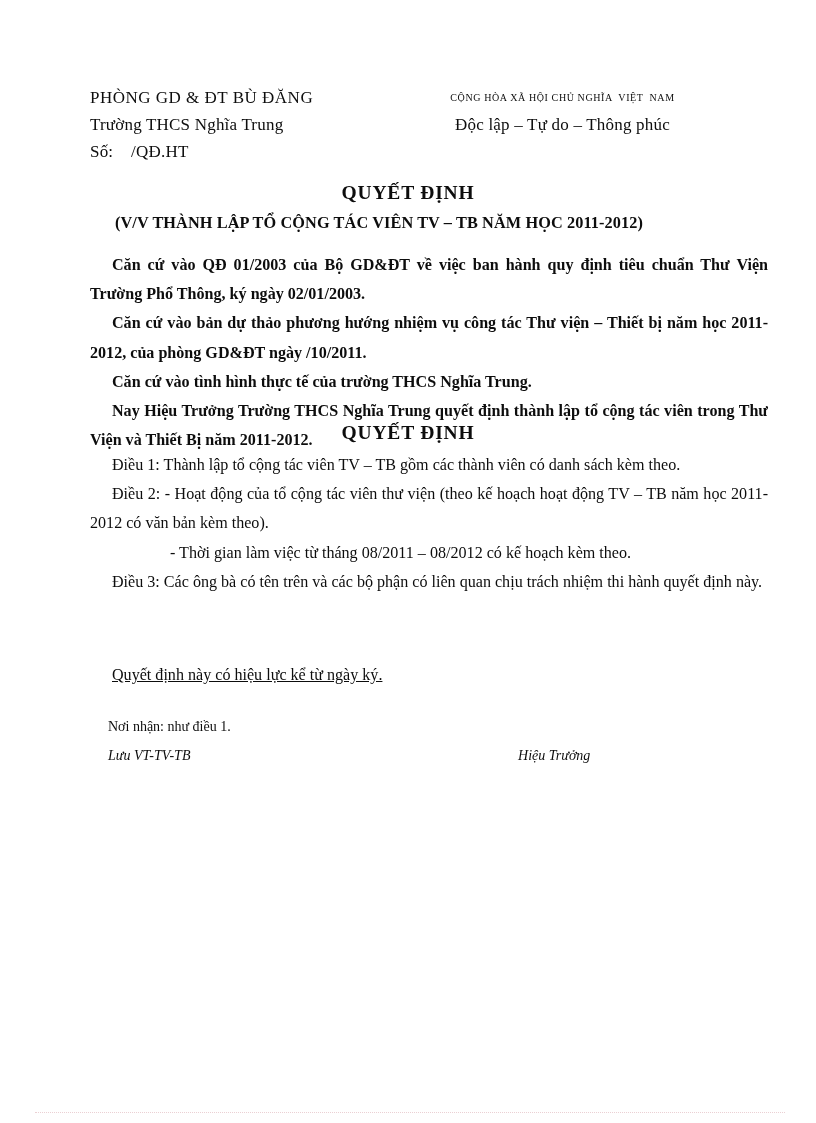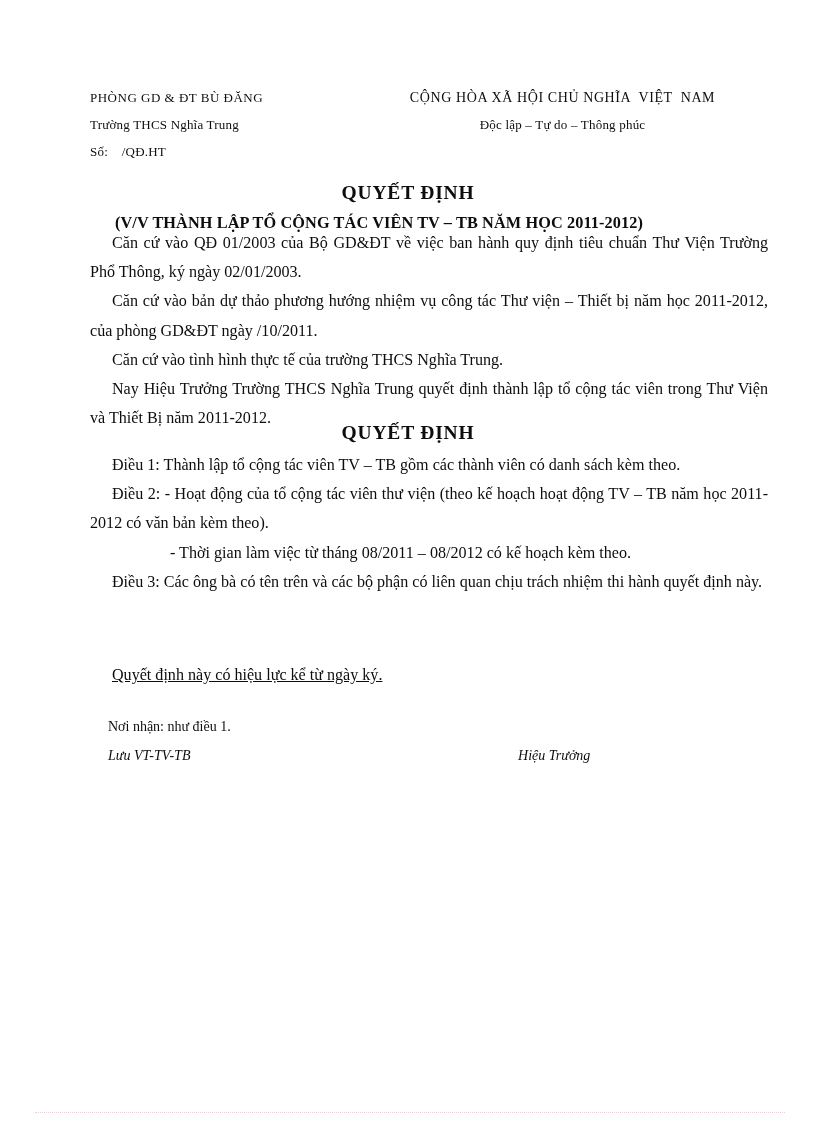"PHÒNG GD & ĐT BÙ" .hdr-line { font-size: 13px -> 17px }
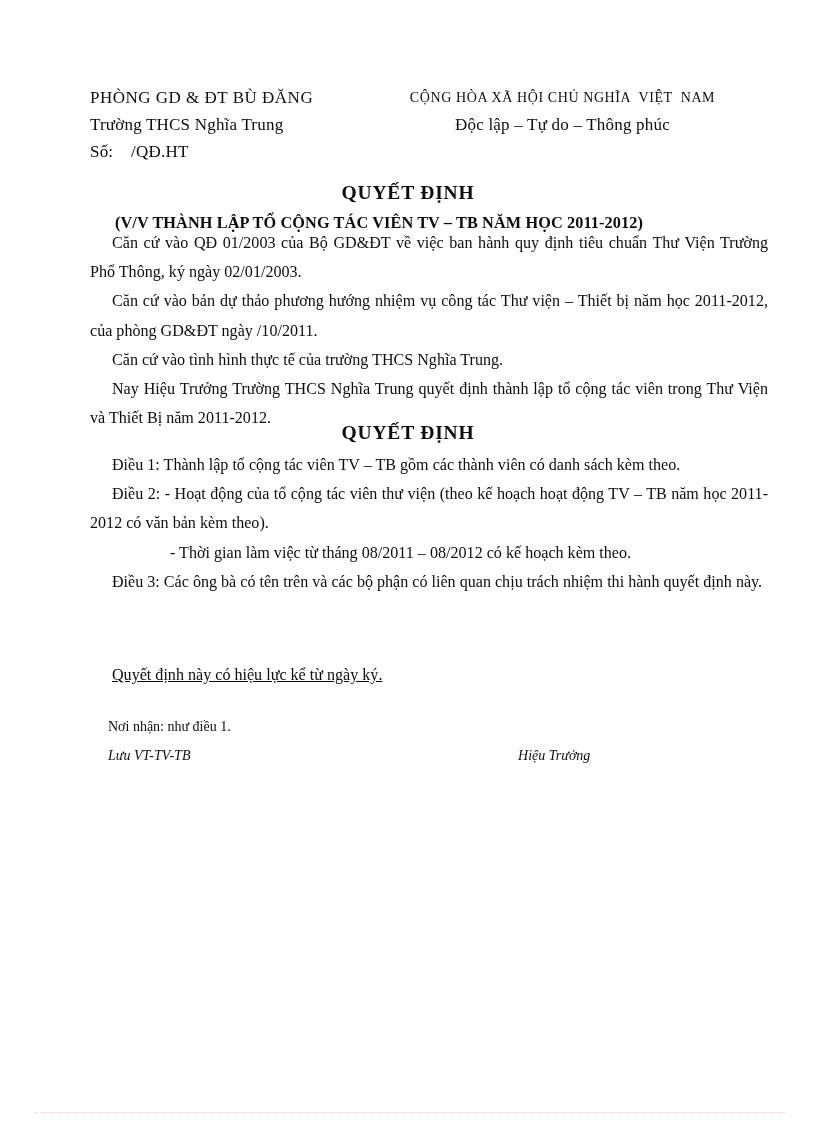"CỘNG HÒA XÃ HỘI CHỦ" .hdr-nation { font-size: 14px -> 10px }
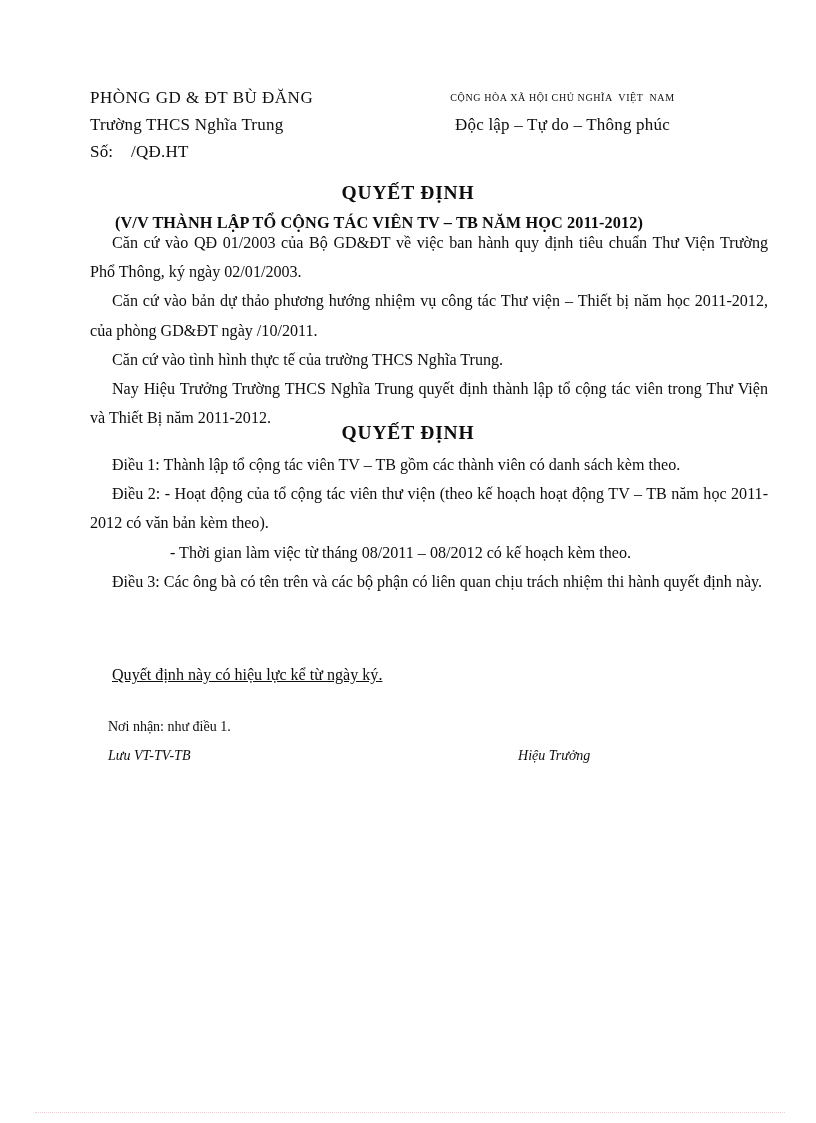"Căn cứ vào QĐ 01/2003" #block-considerations { font-weight: none -> bold; top: 228px -> 250px }
